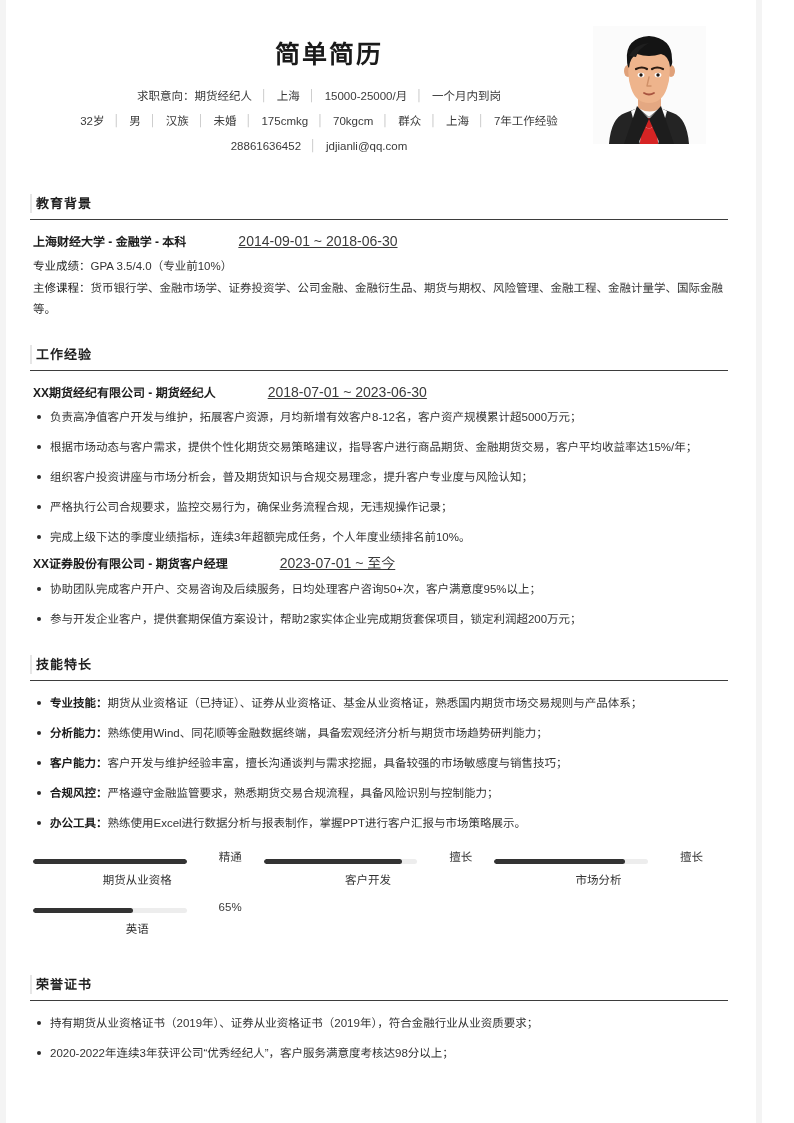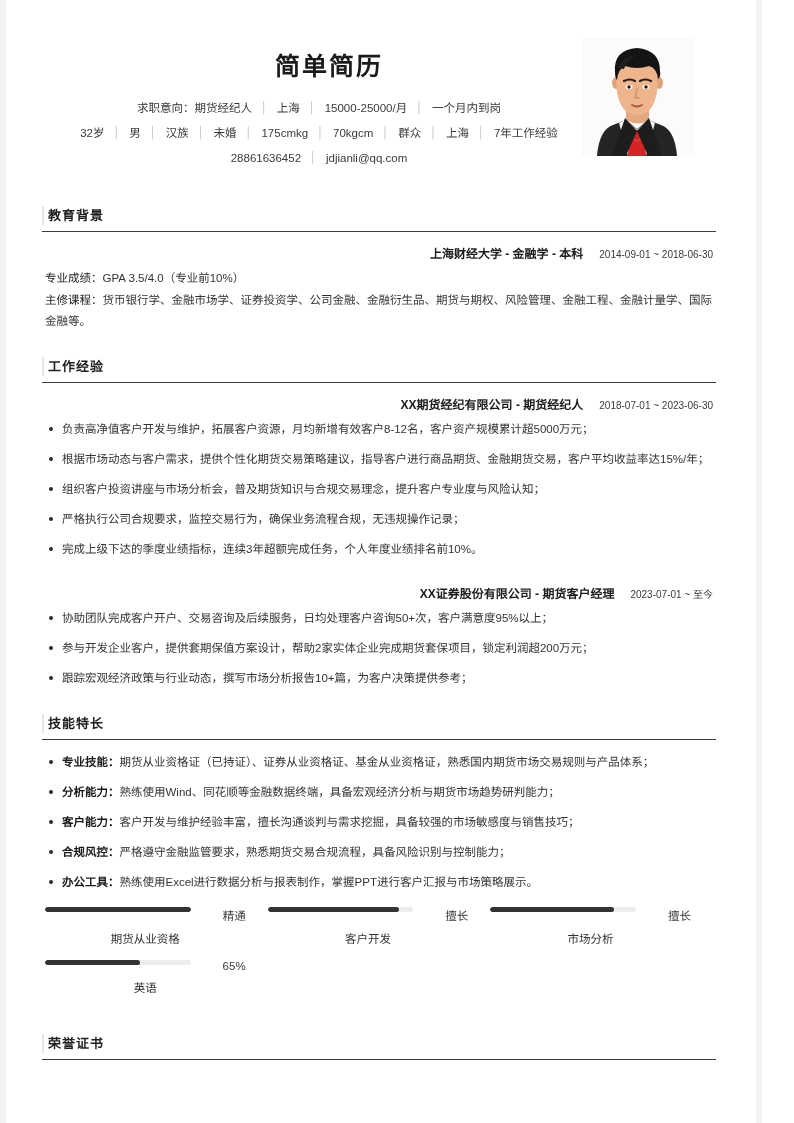"简单简历" .page { padding: 12px -> 0 }
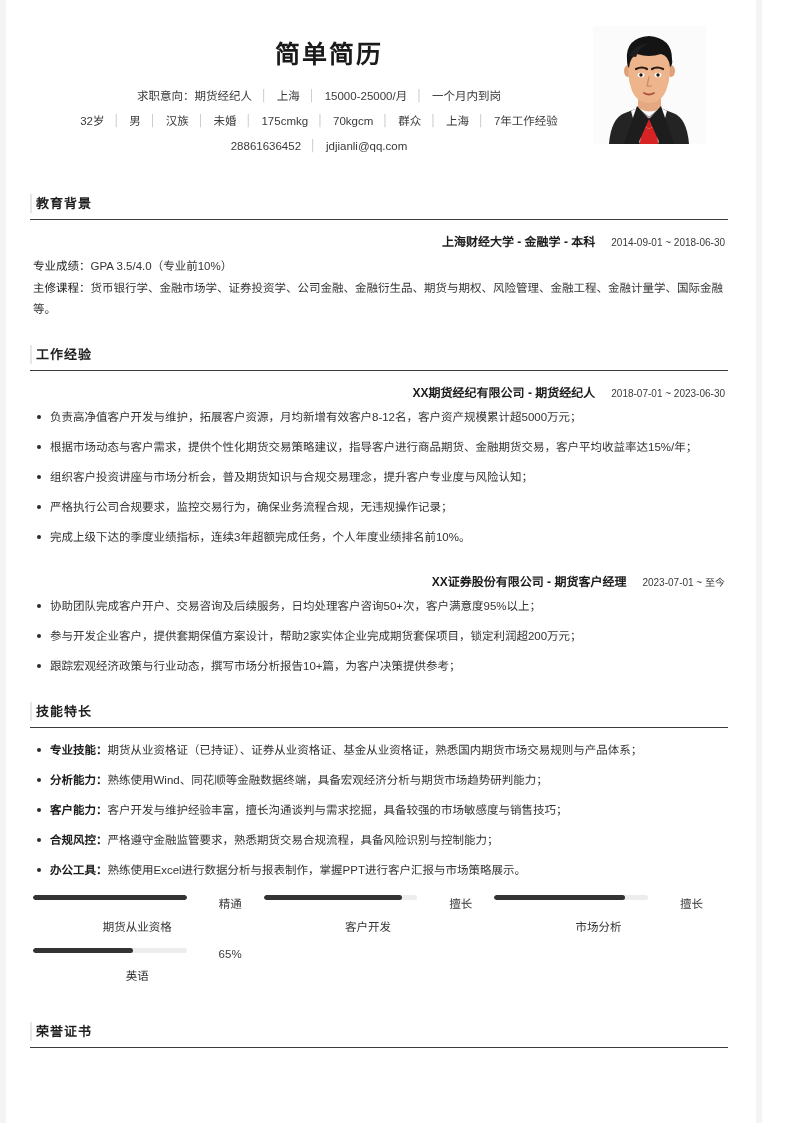"上海财经大学 - 金融学 - 本科" .entry-head { gap: none -> 36px; justify-content: flex-end -> flex-start }
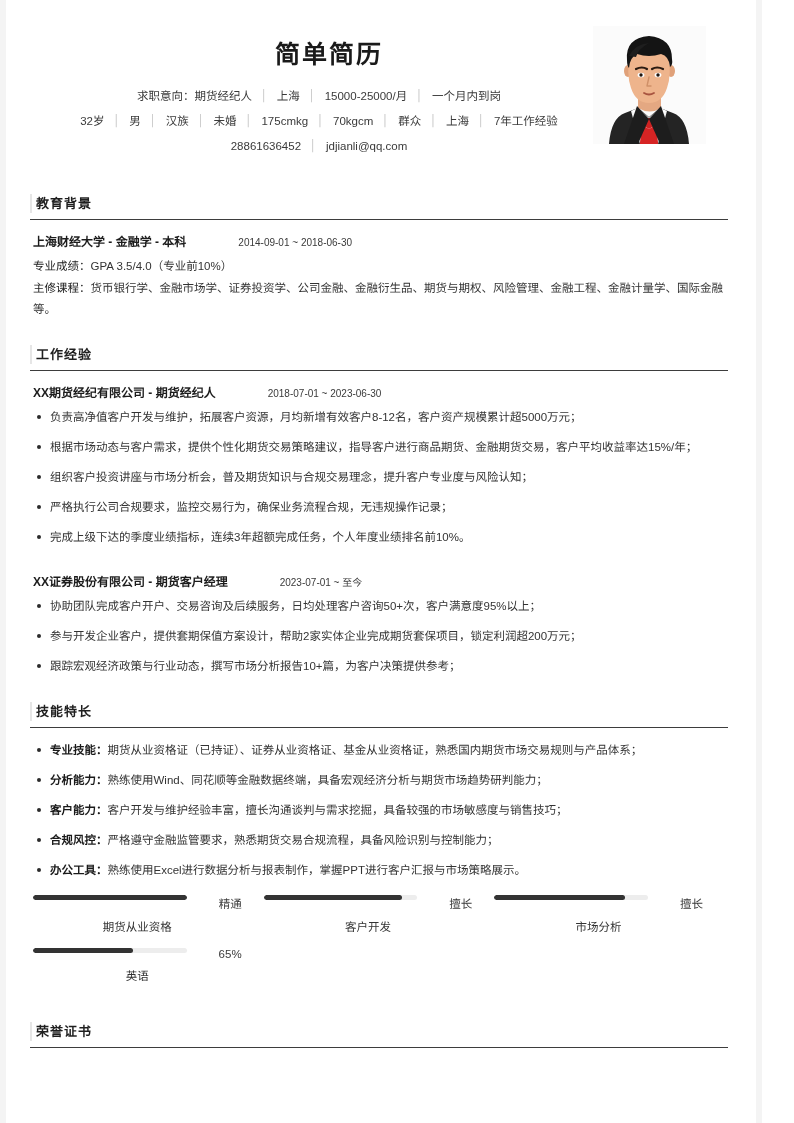"2014-09-01 ~ 2018-06-30" .entry-date { font-size: 10px -> 14px; text-decoration: none -> underline }
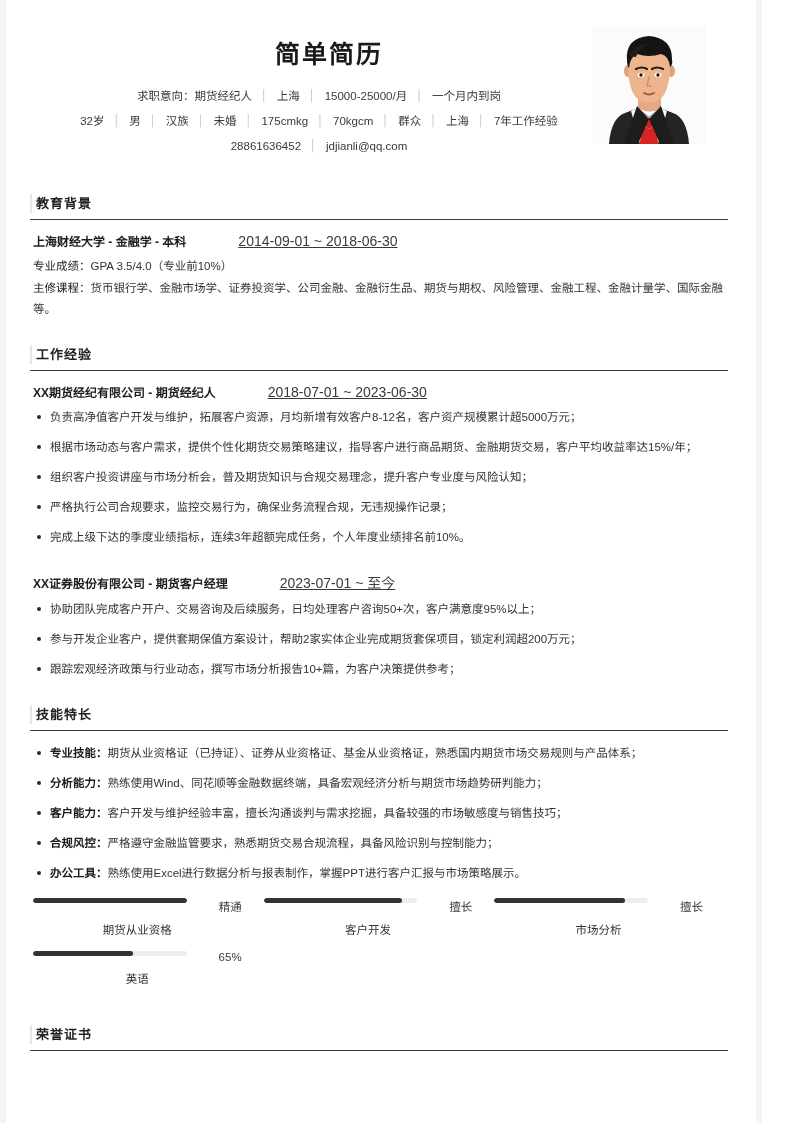"XX证券股份有限公司 - 期货客户经理" .entry + .entry { margin-top: 24px -> 4px }
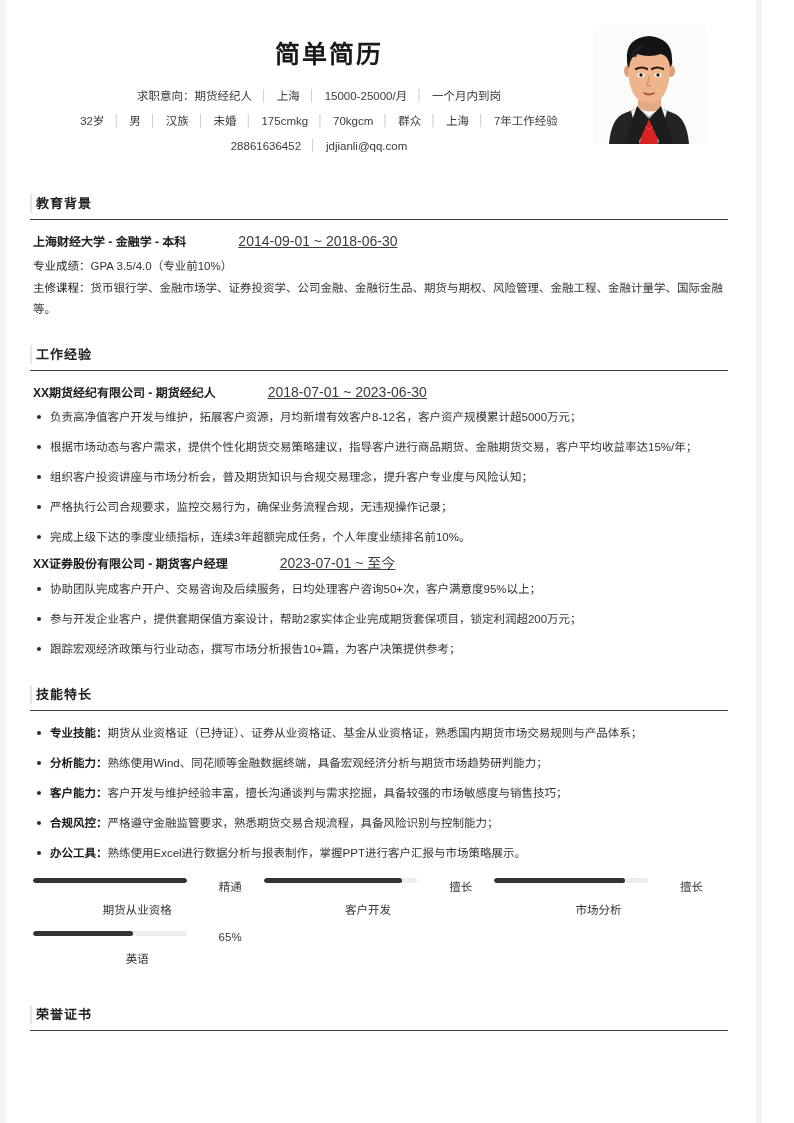"跟踪宏观经济政策与行业动态，撰写市场分析报告10+篇，为客户决策提供参考；" li { html: <li>跟踪宏观经济政策与行业动态，撰写市场分析报告10+篇，为客户决策提供参考；</li> -> none }
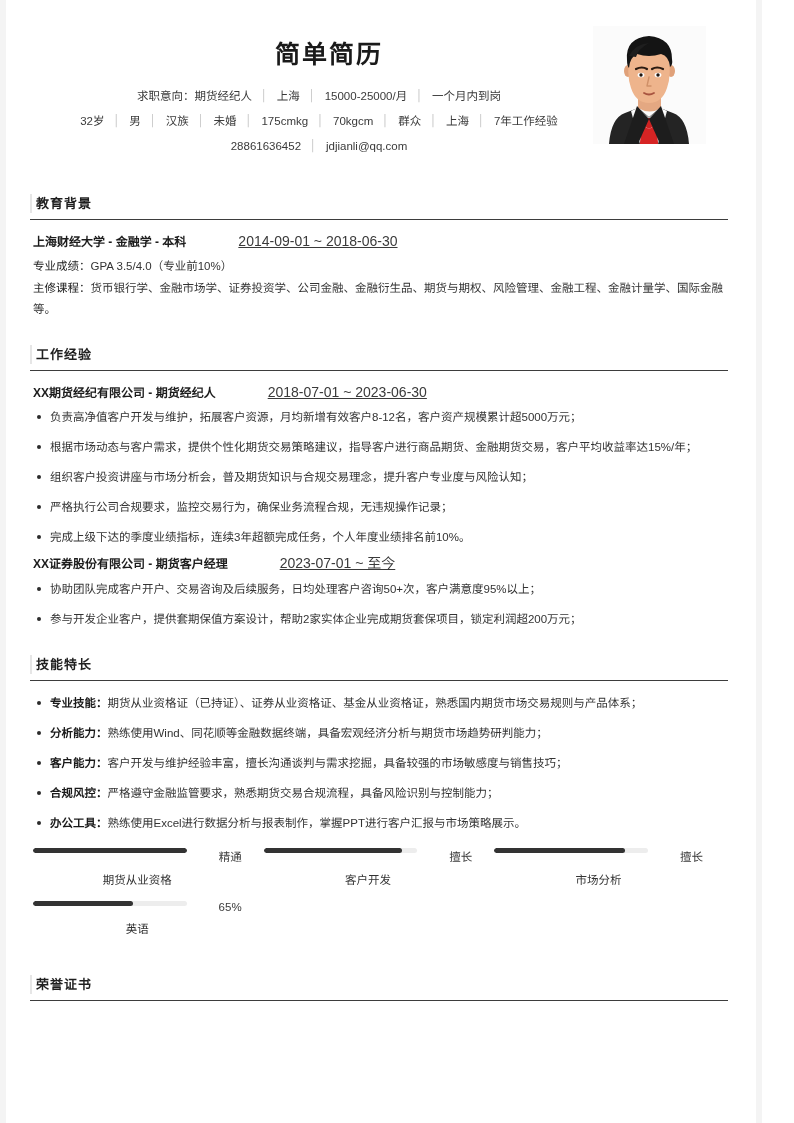"精通" .bar-top { align-items: flex-start -> flex-end }
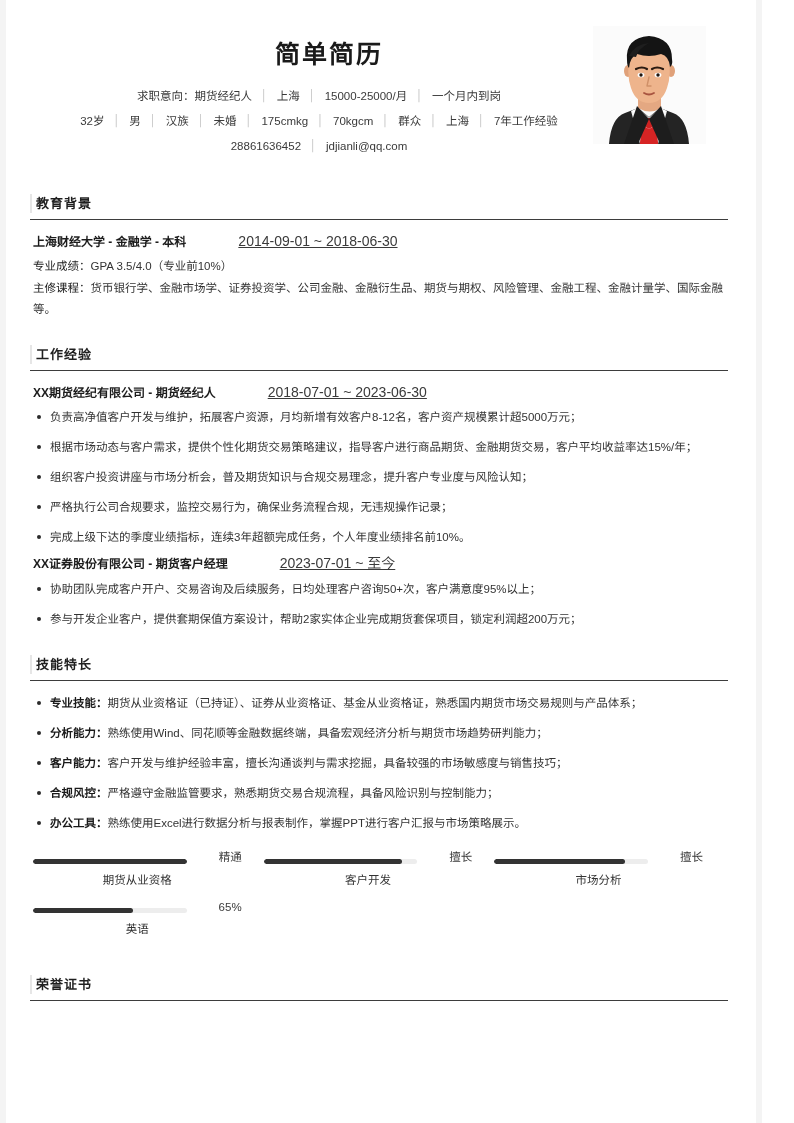"持有期货从业资格证书（2019年）、证券从业资格证书（2019年），符合金融行业" div.sec-body { html: none -> <div> <ul> <li>持有期货从业资格证书（2019年）、证券从业资格证书（2019年），符合金融行业从业资质要求；</li> <li>2020-2022年连续3年获评公司“优秀经纪人”，客户服务满意度考核达98分以上；</li> </ul> </div> }
